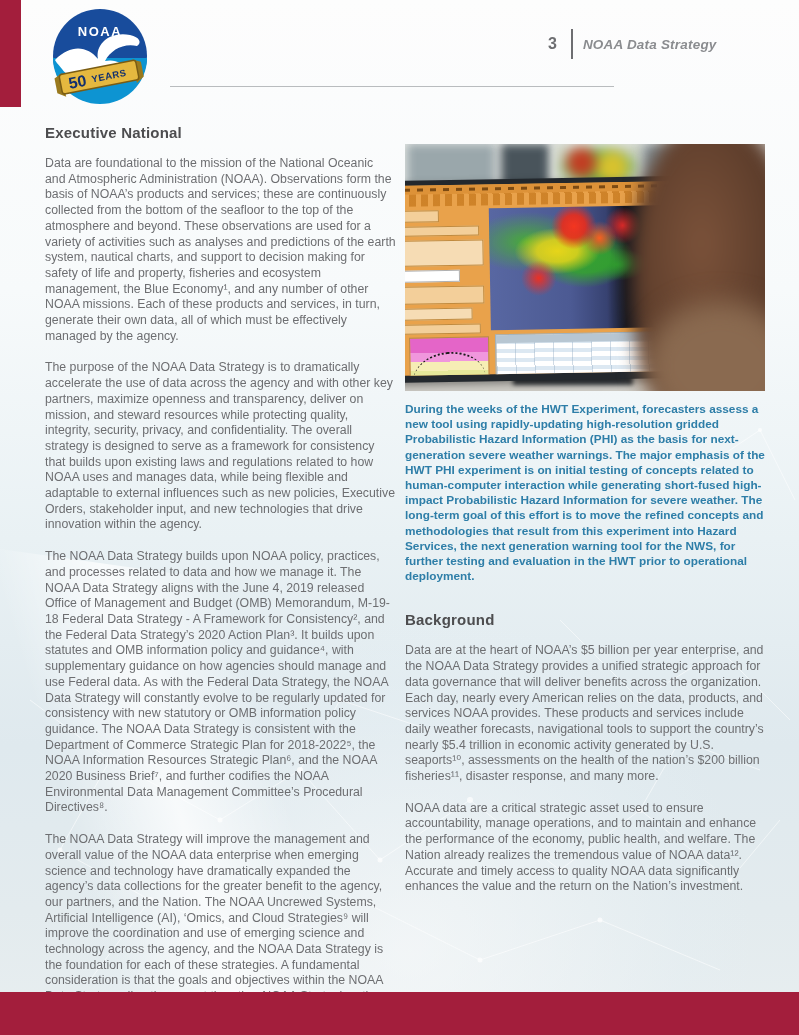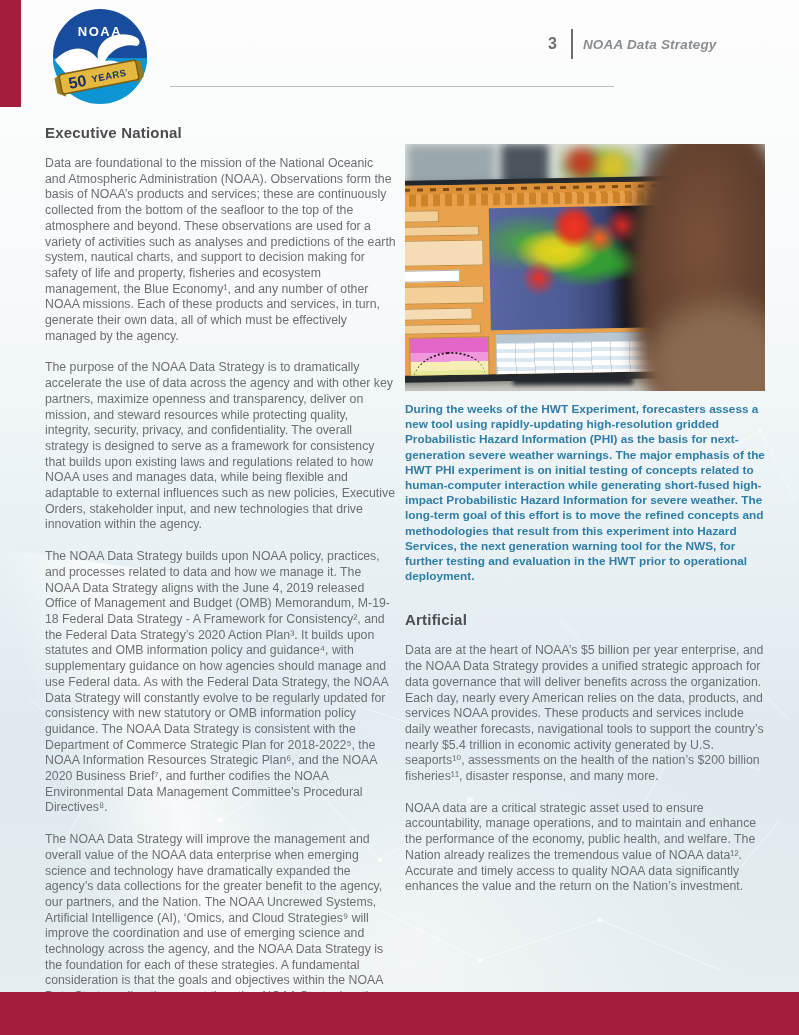"Artificial" h2.sec { text: Artificial -> Background }
